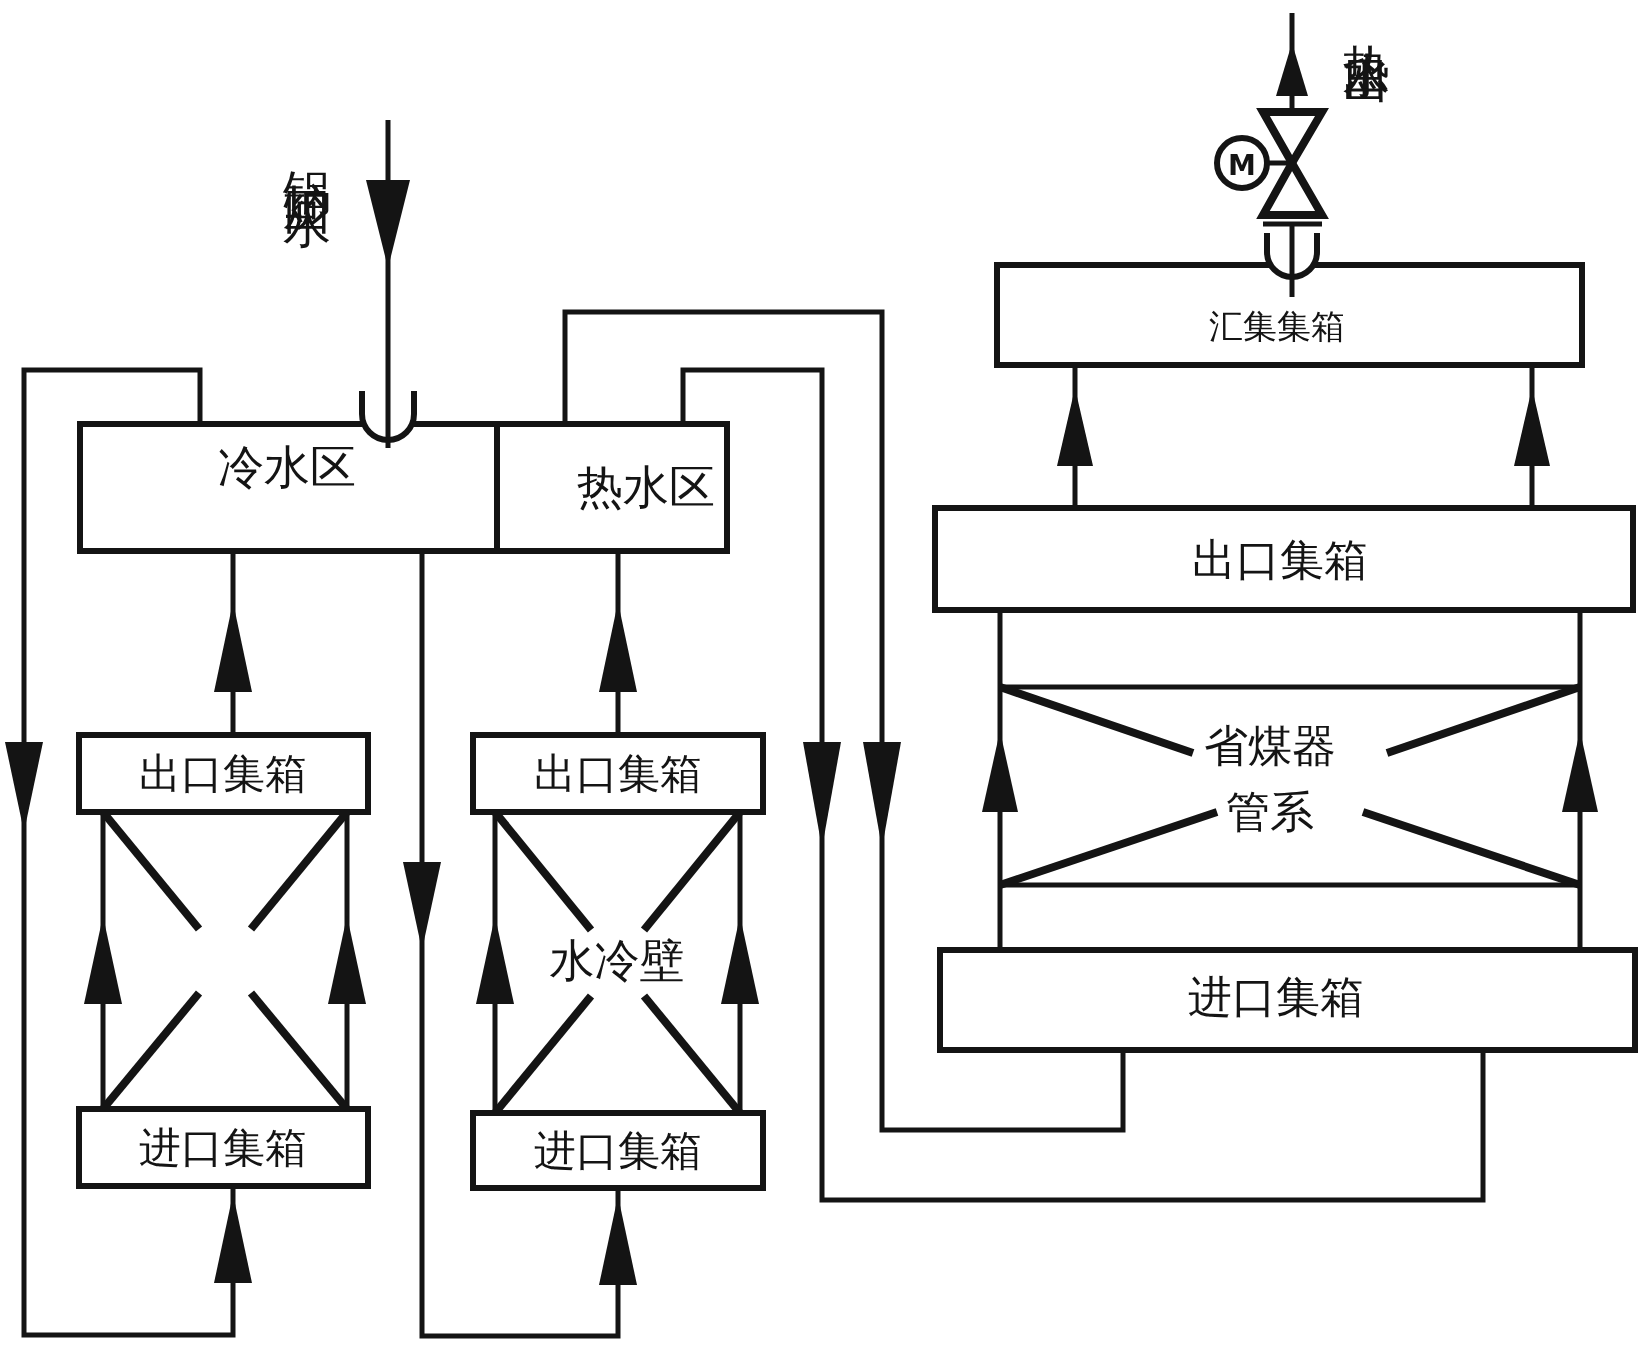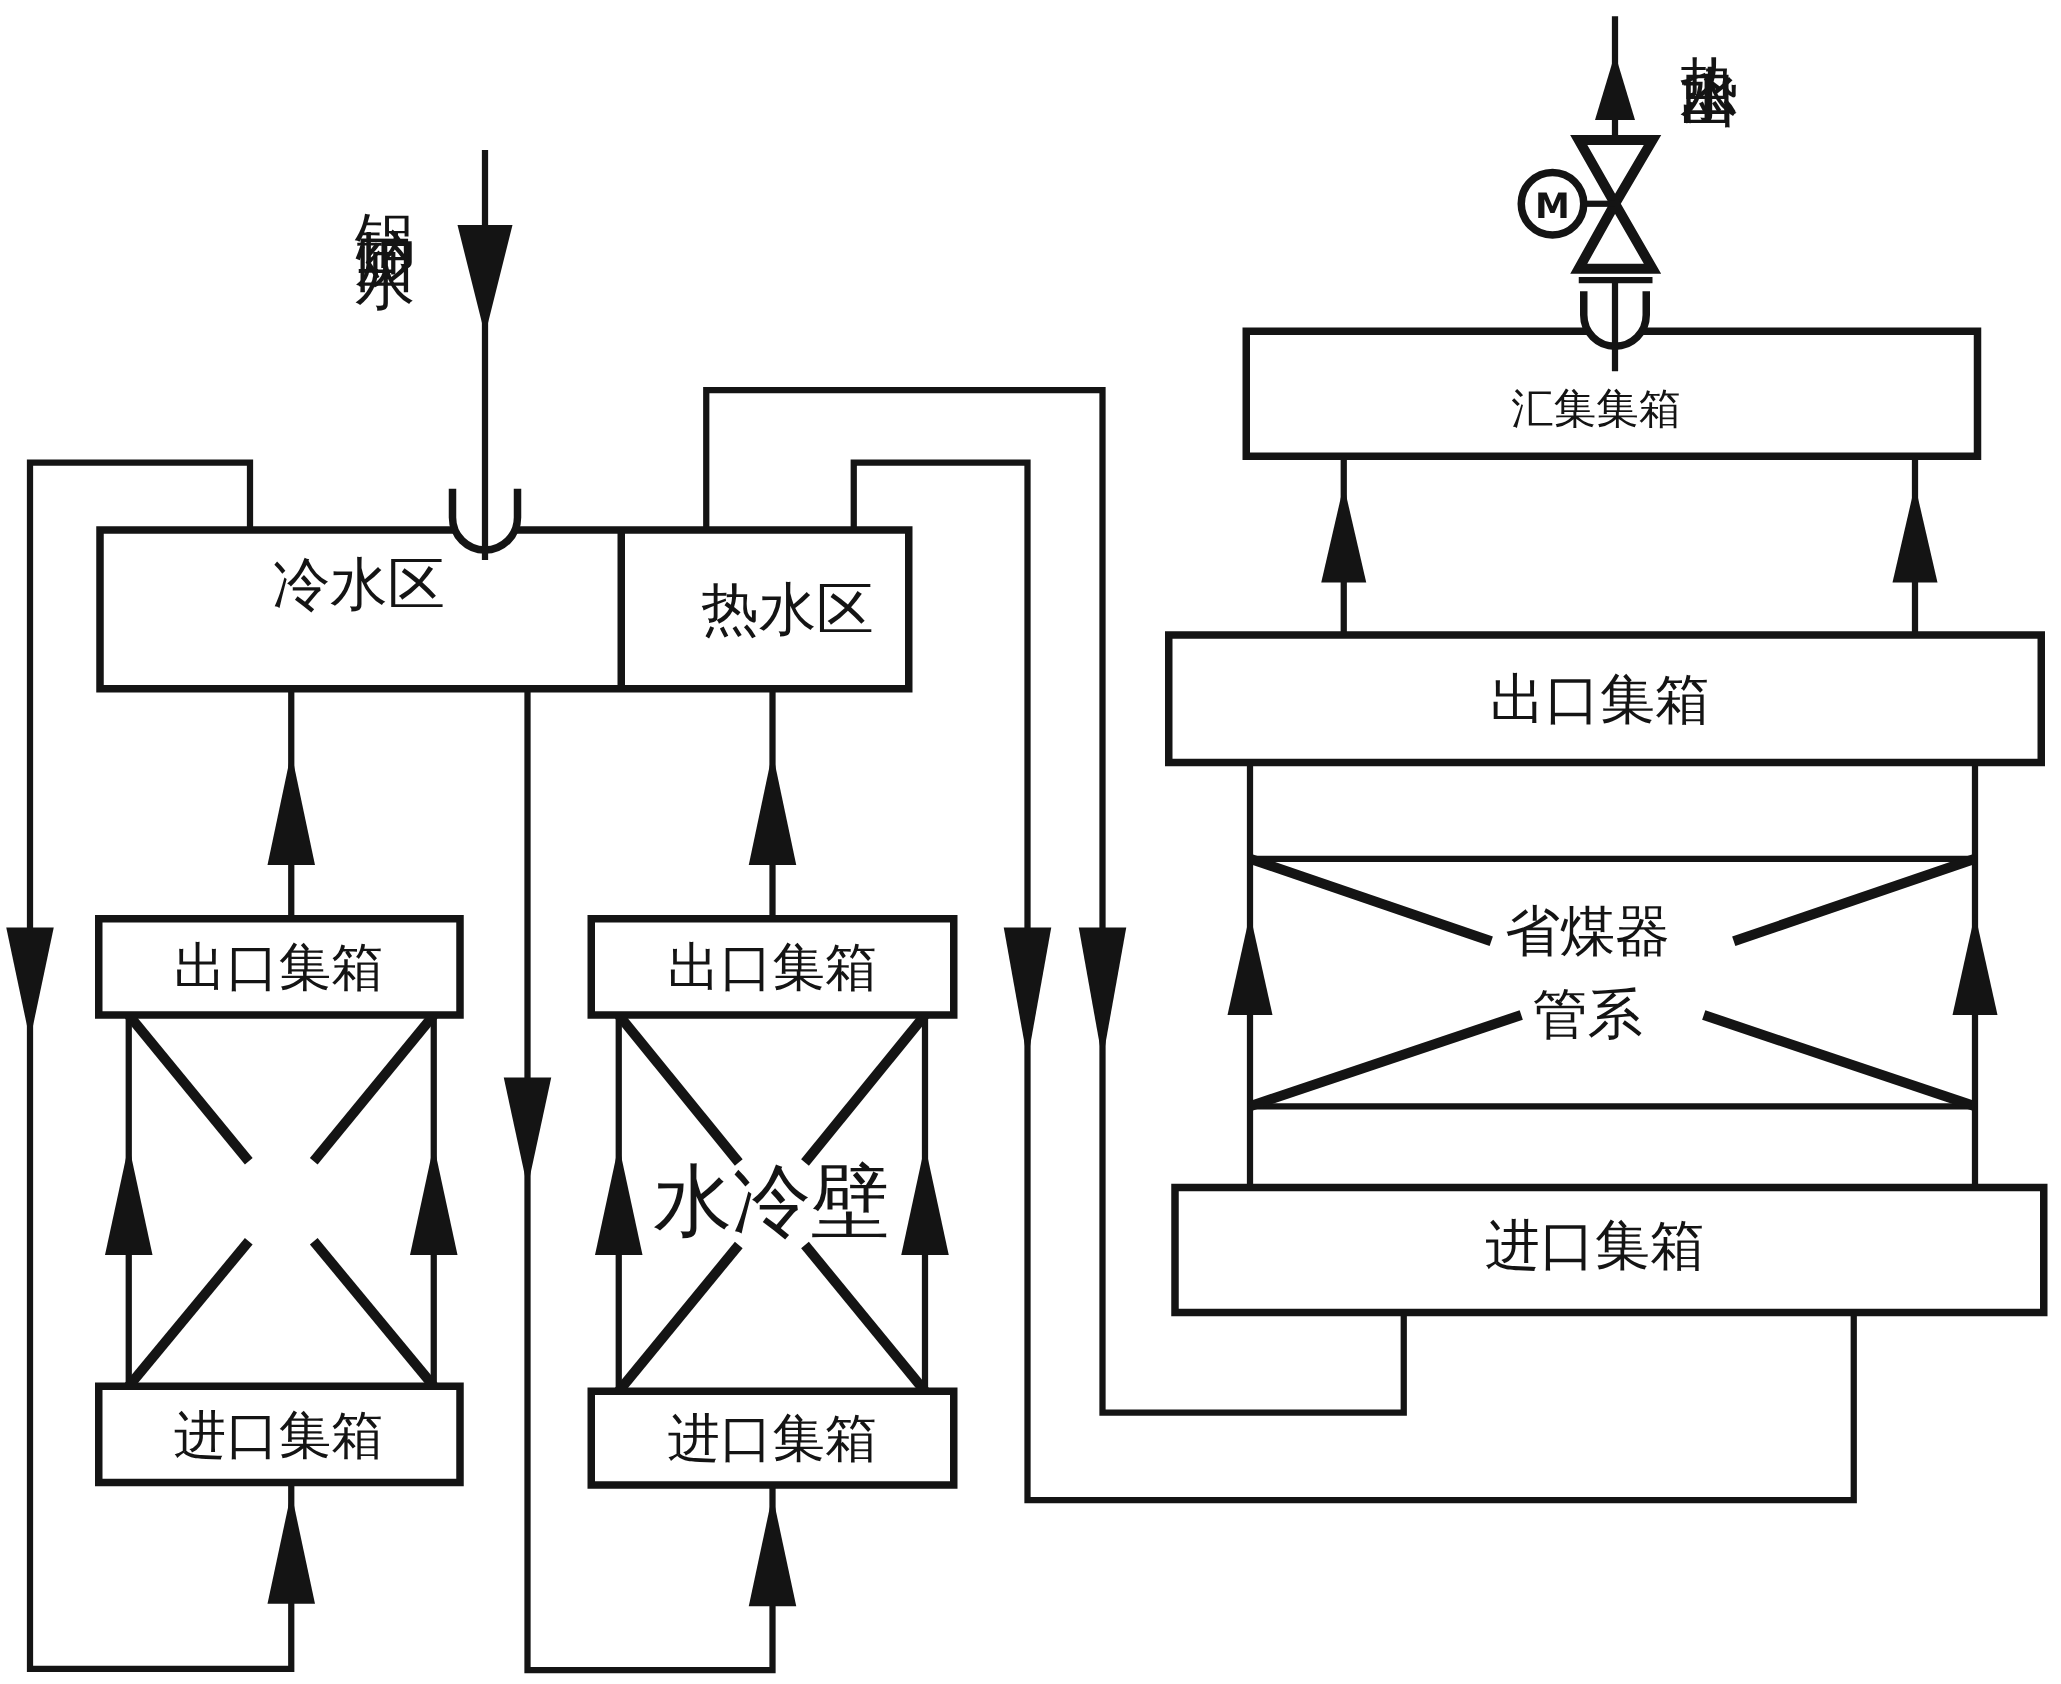"热水区" div.hlabel { left: 630px -> 646px }
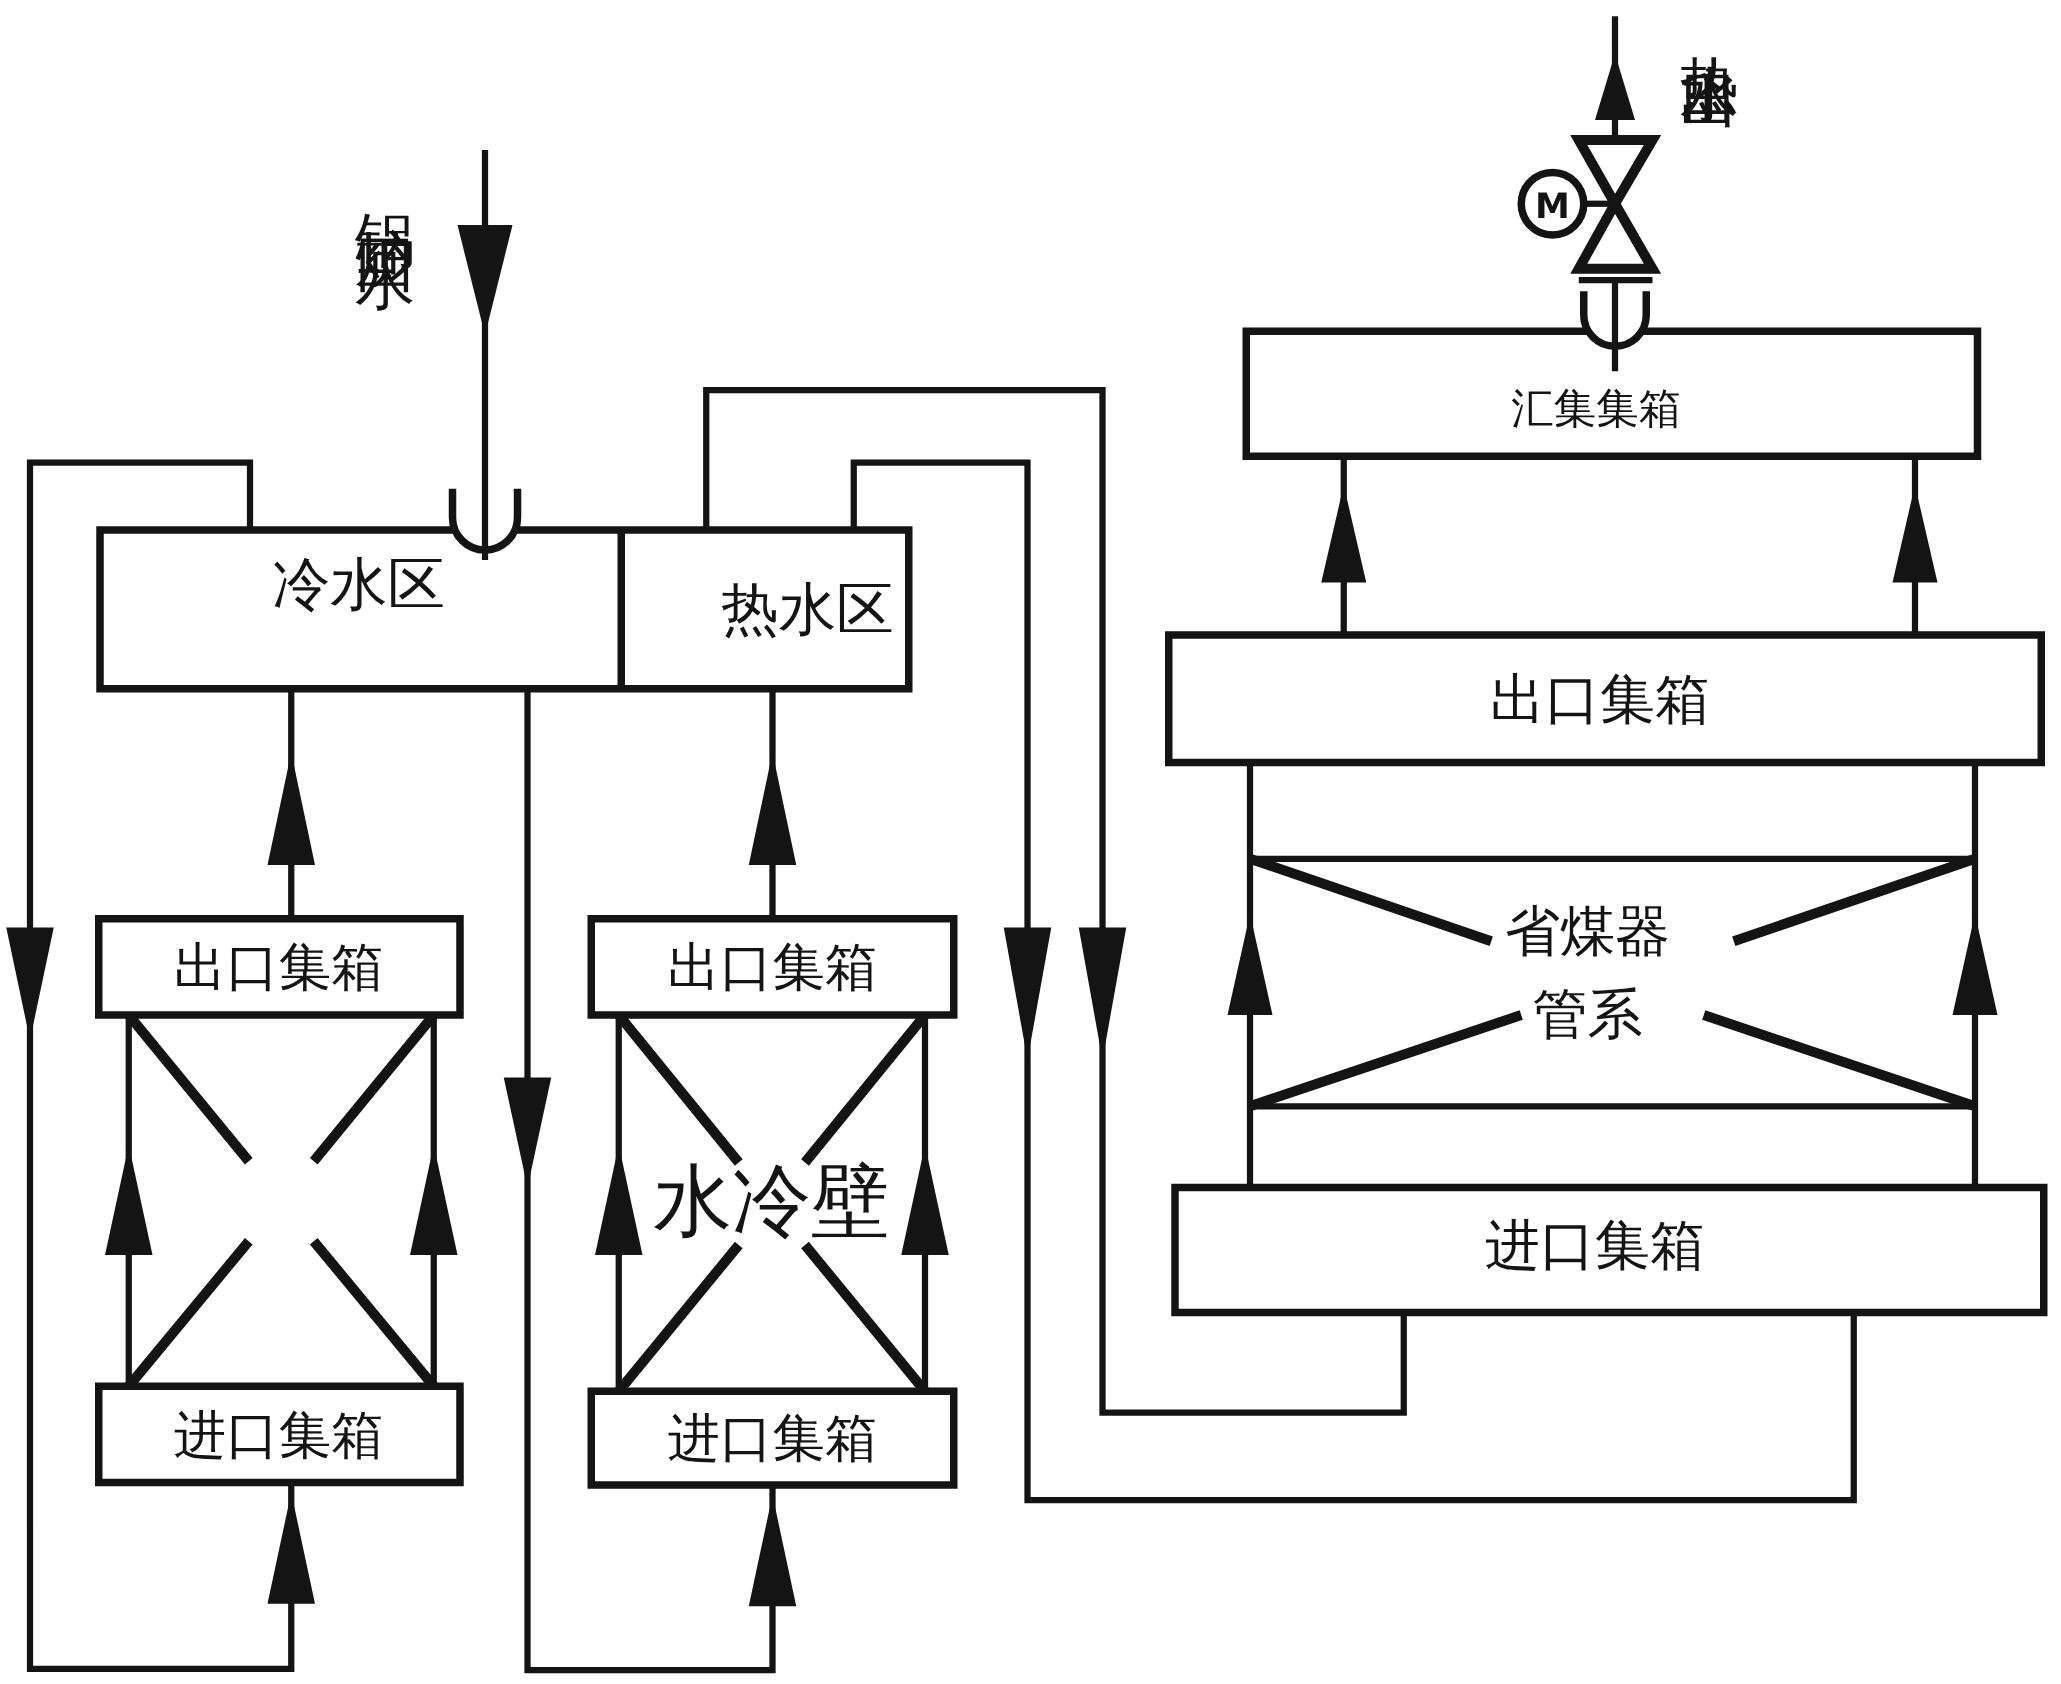"水冷壁" div.hlabel { font-size: 63px -> 45px }
